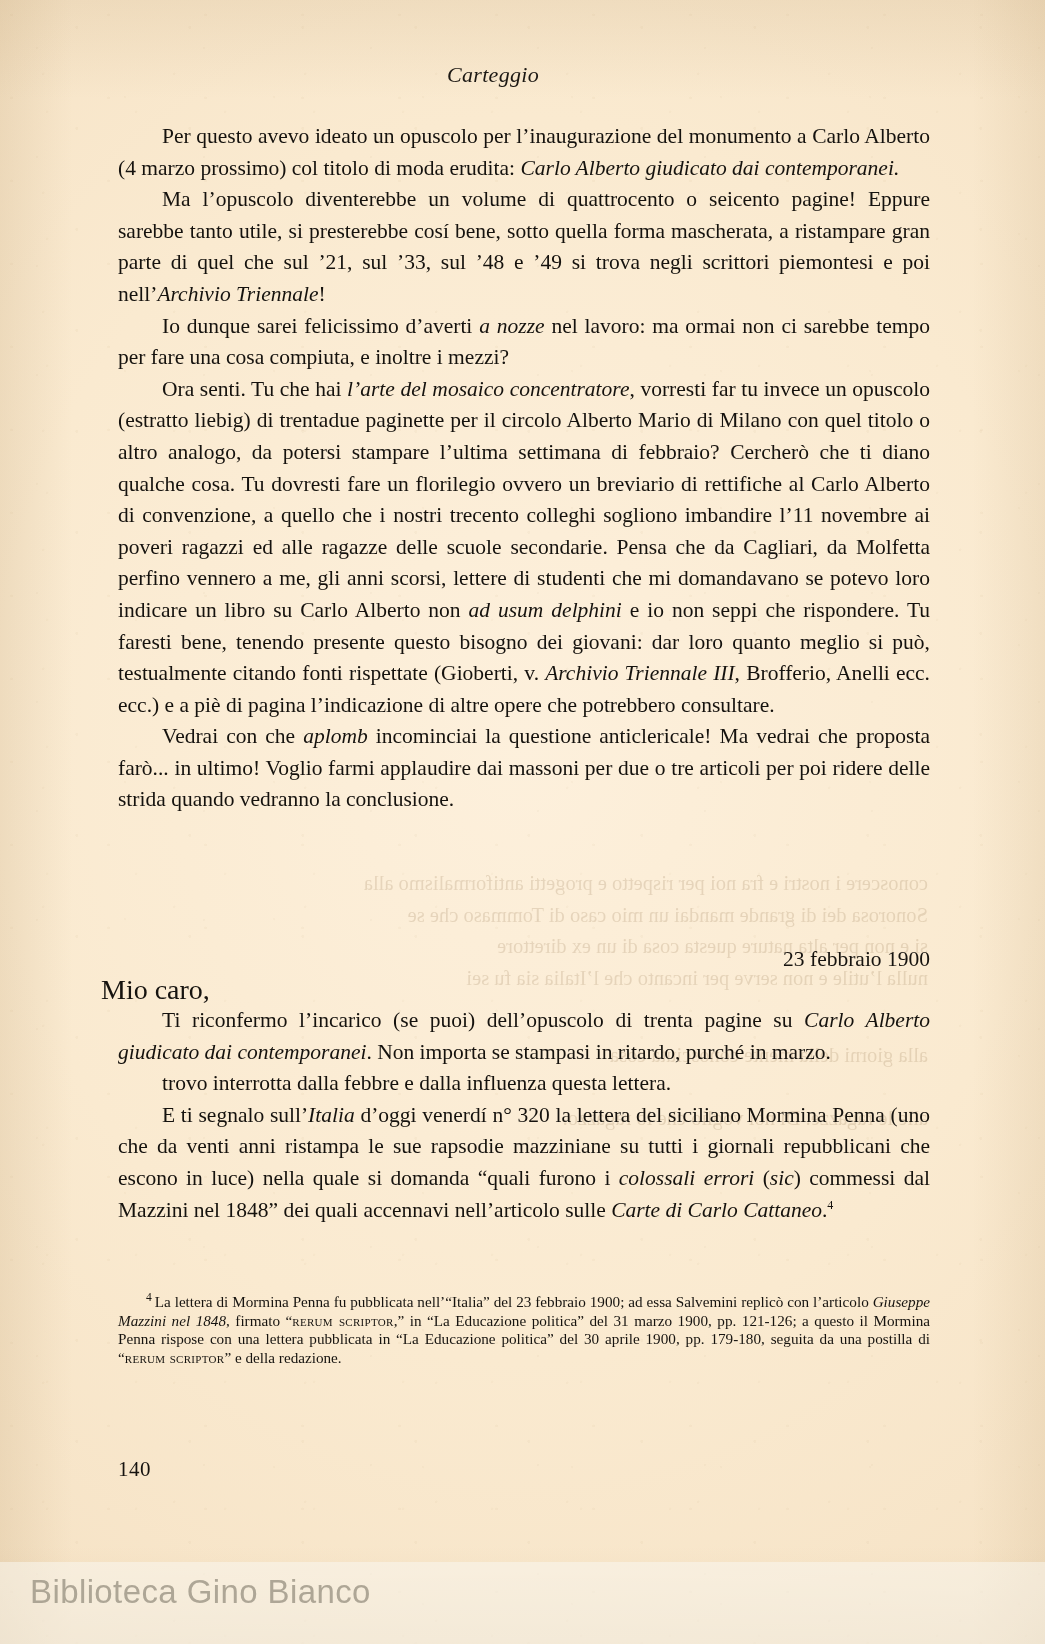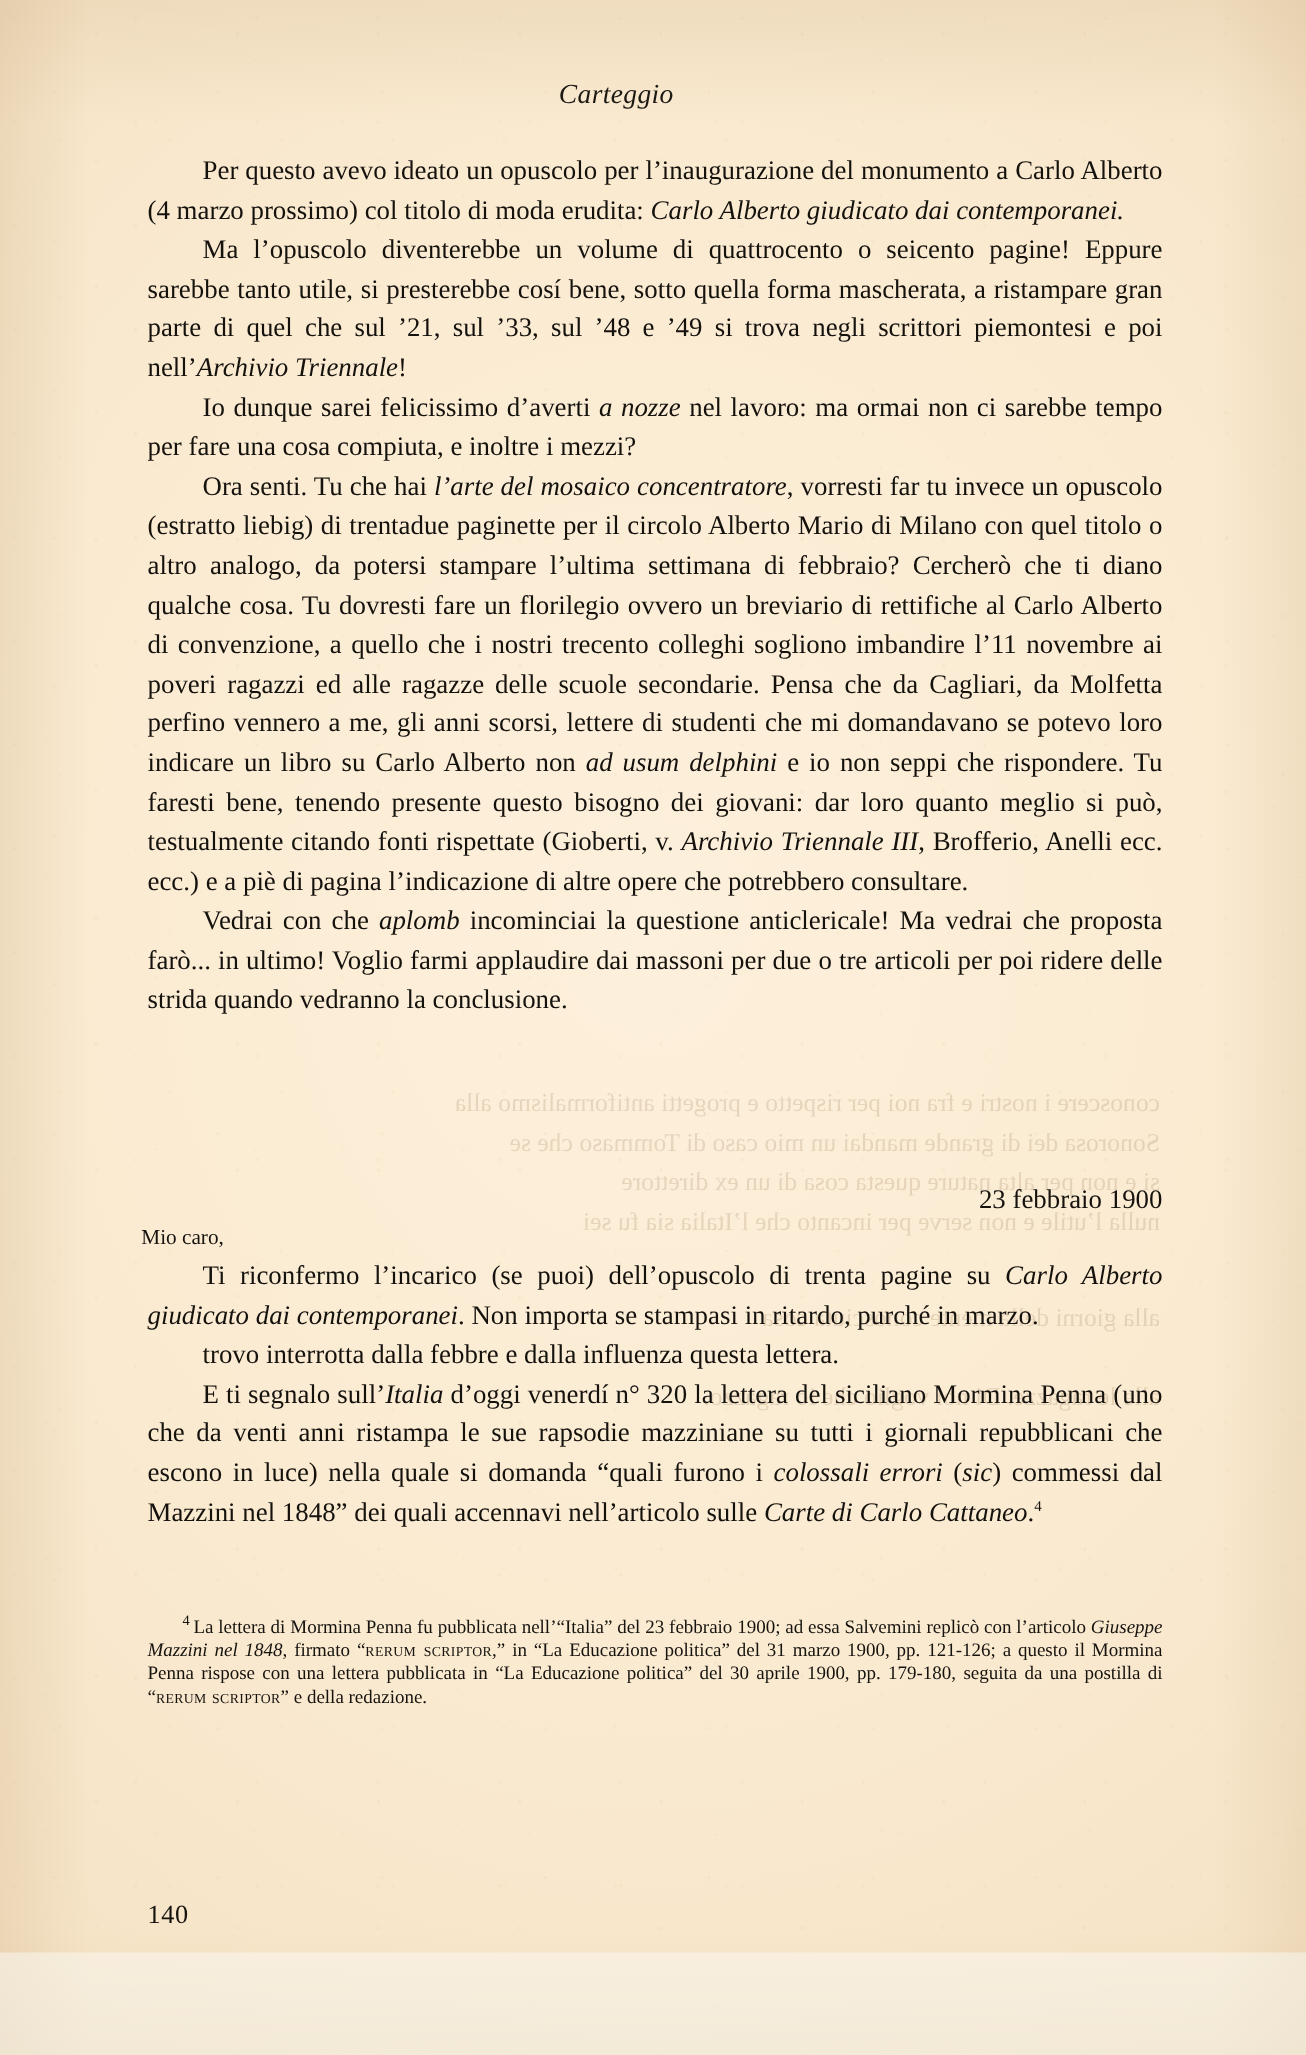"Mio caro," .salutation { font-size: 17px -> 28px; left: 113px -> 101px }
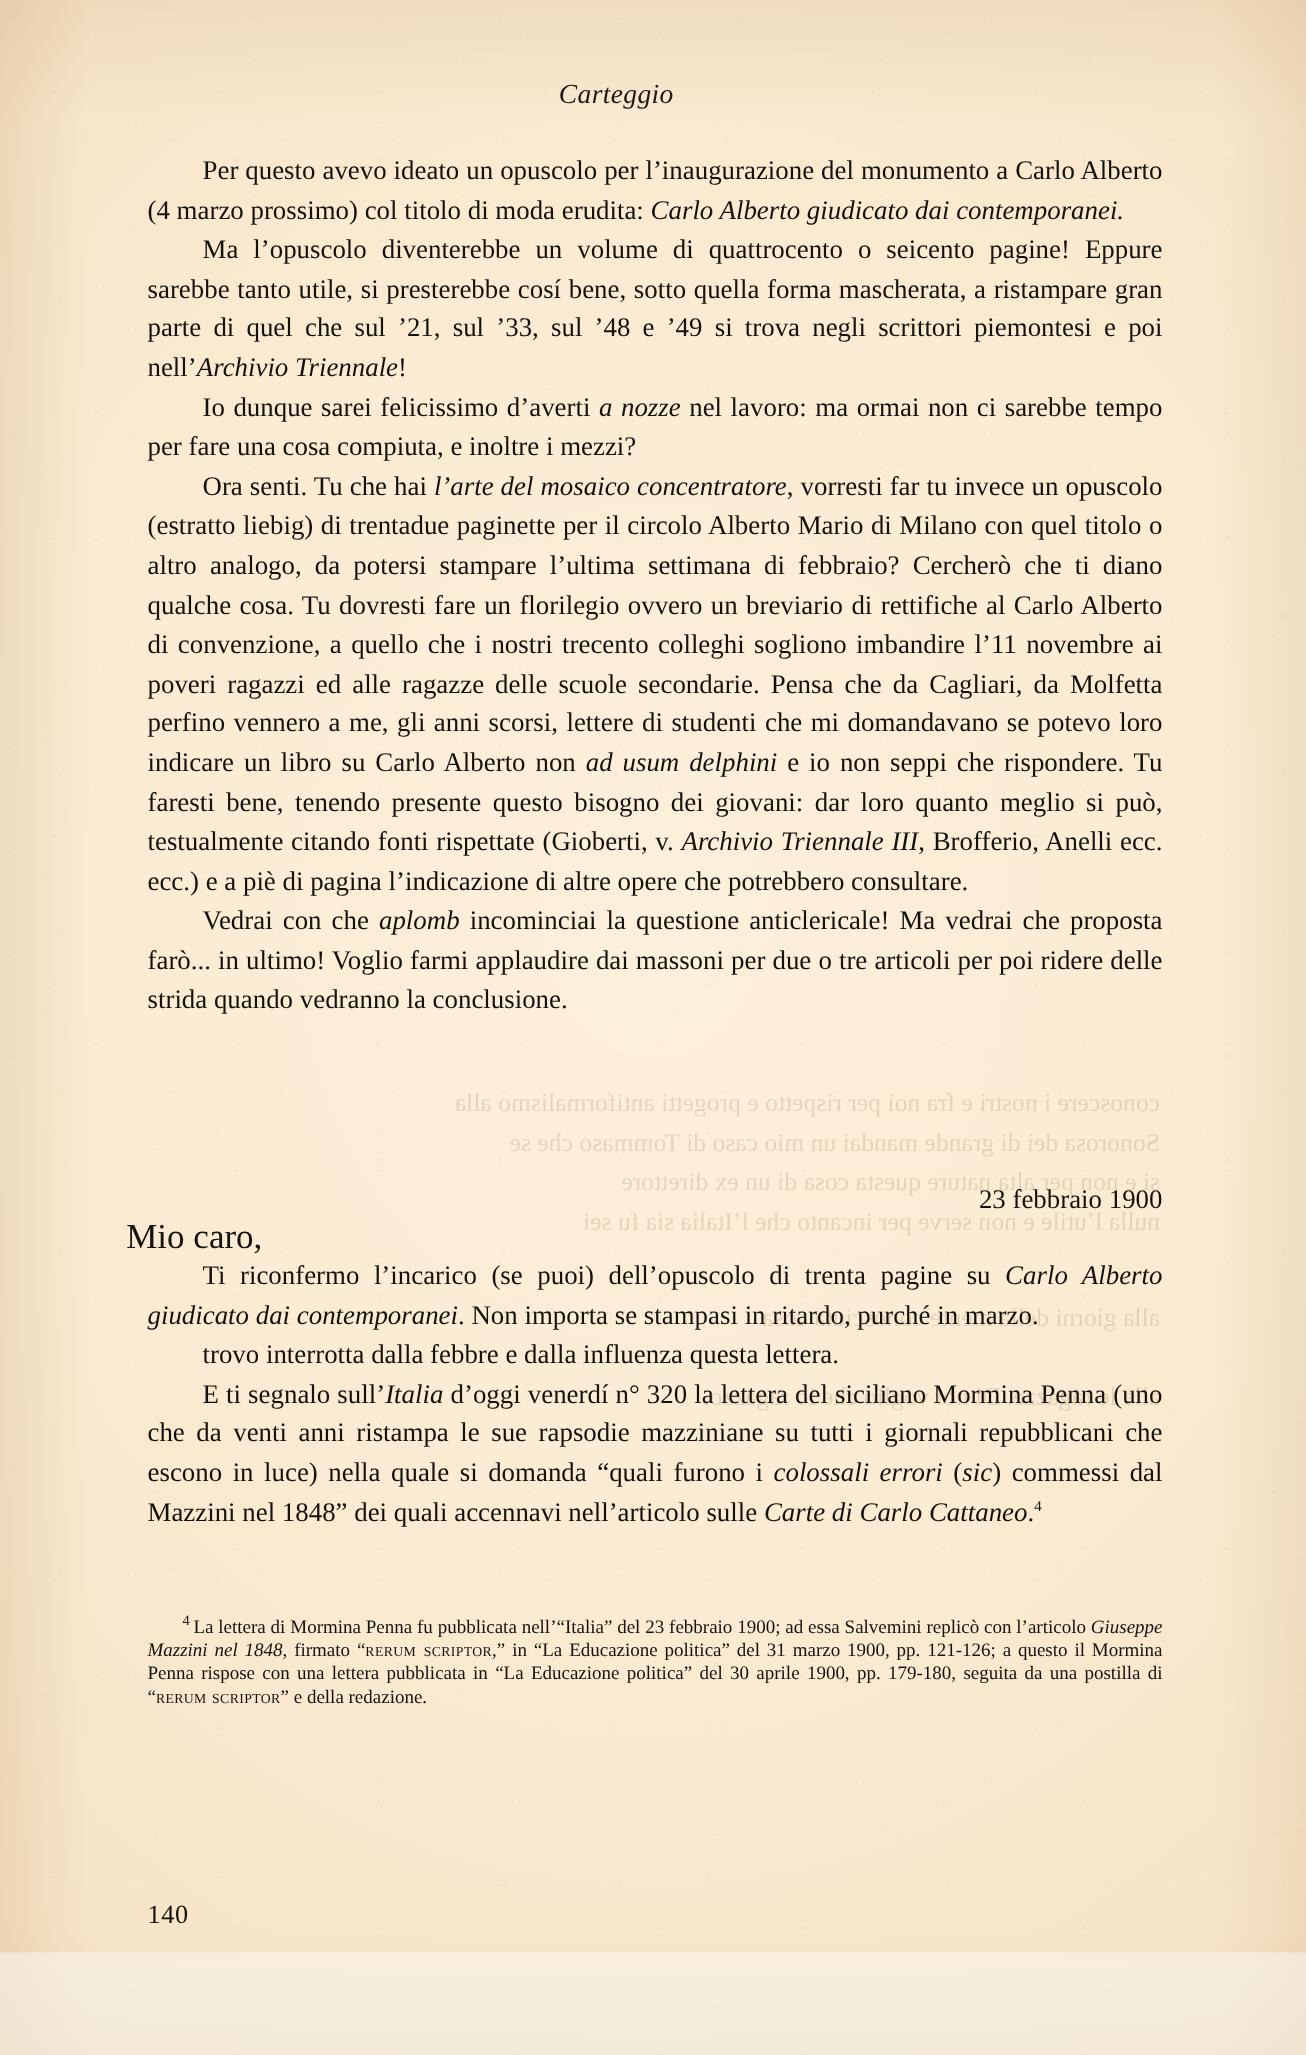"140" .folio { top: 1519px -> 1457px }
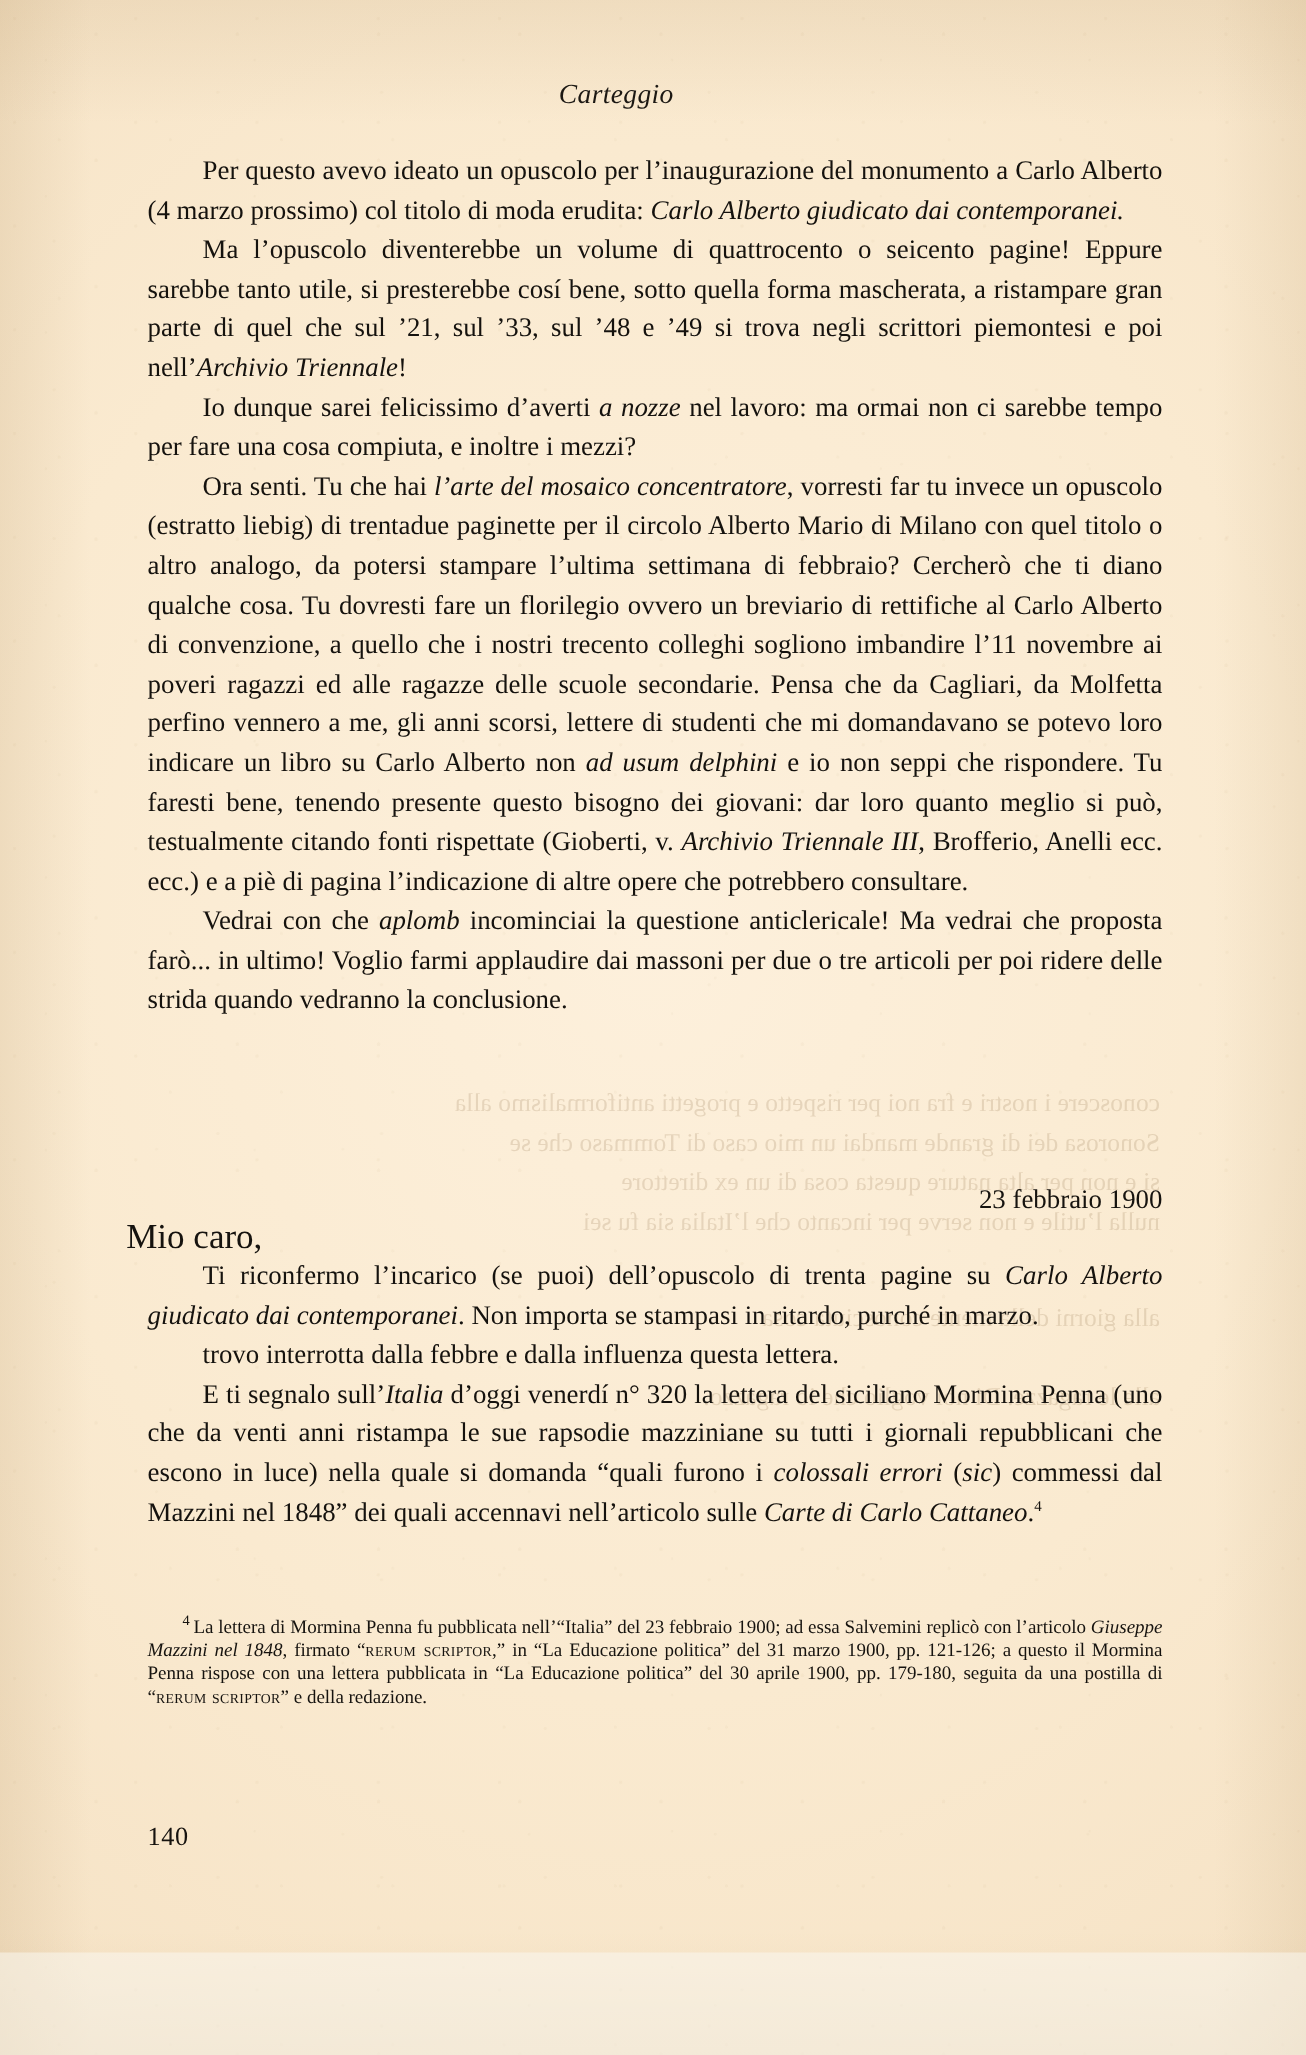"Biblioteca Gino Bianco" div.layer { html: none -> <div>Biblioteca Gino Bianco</div> }
